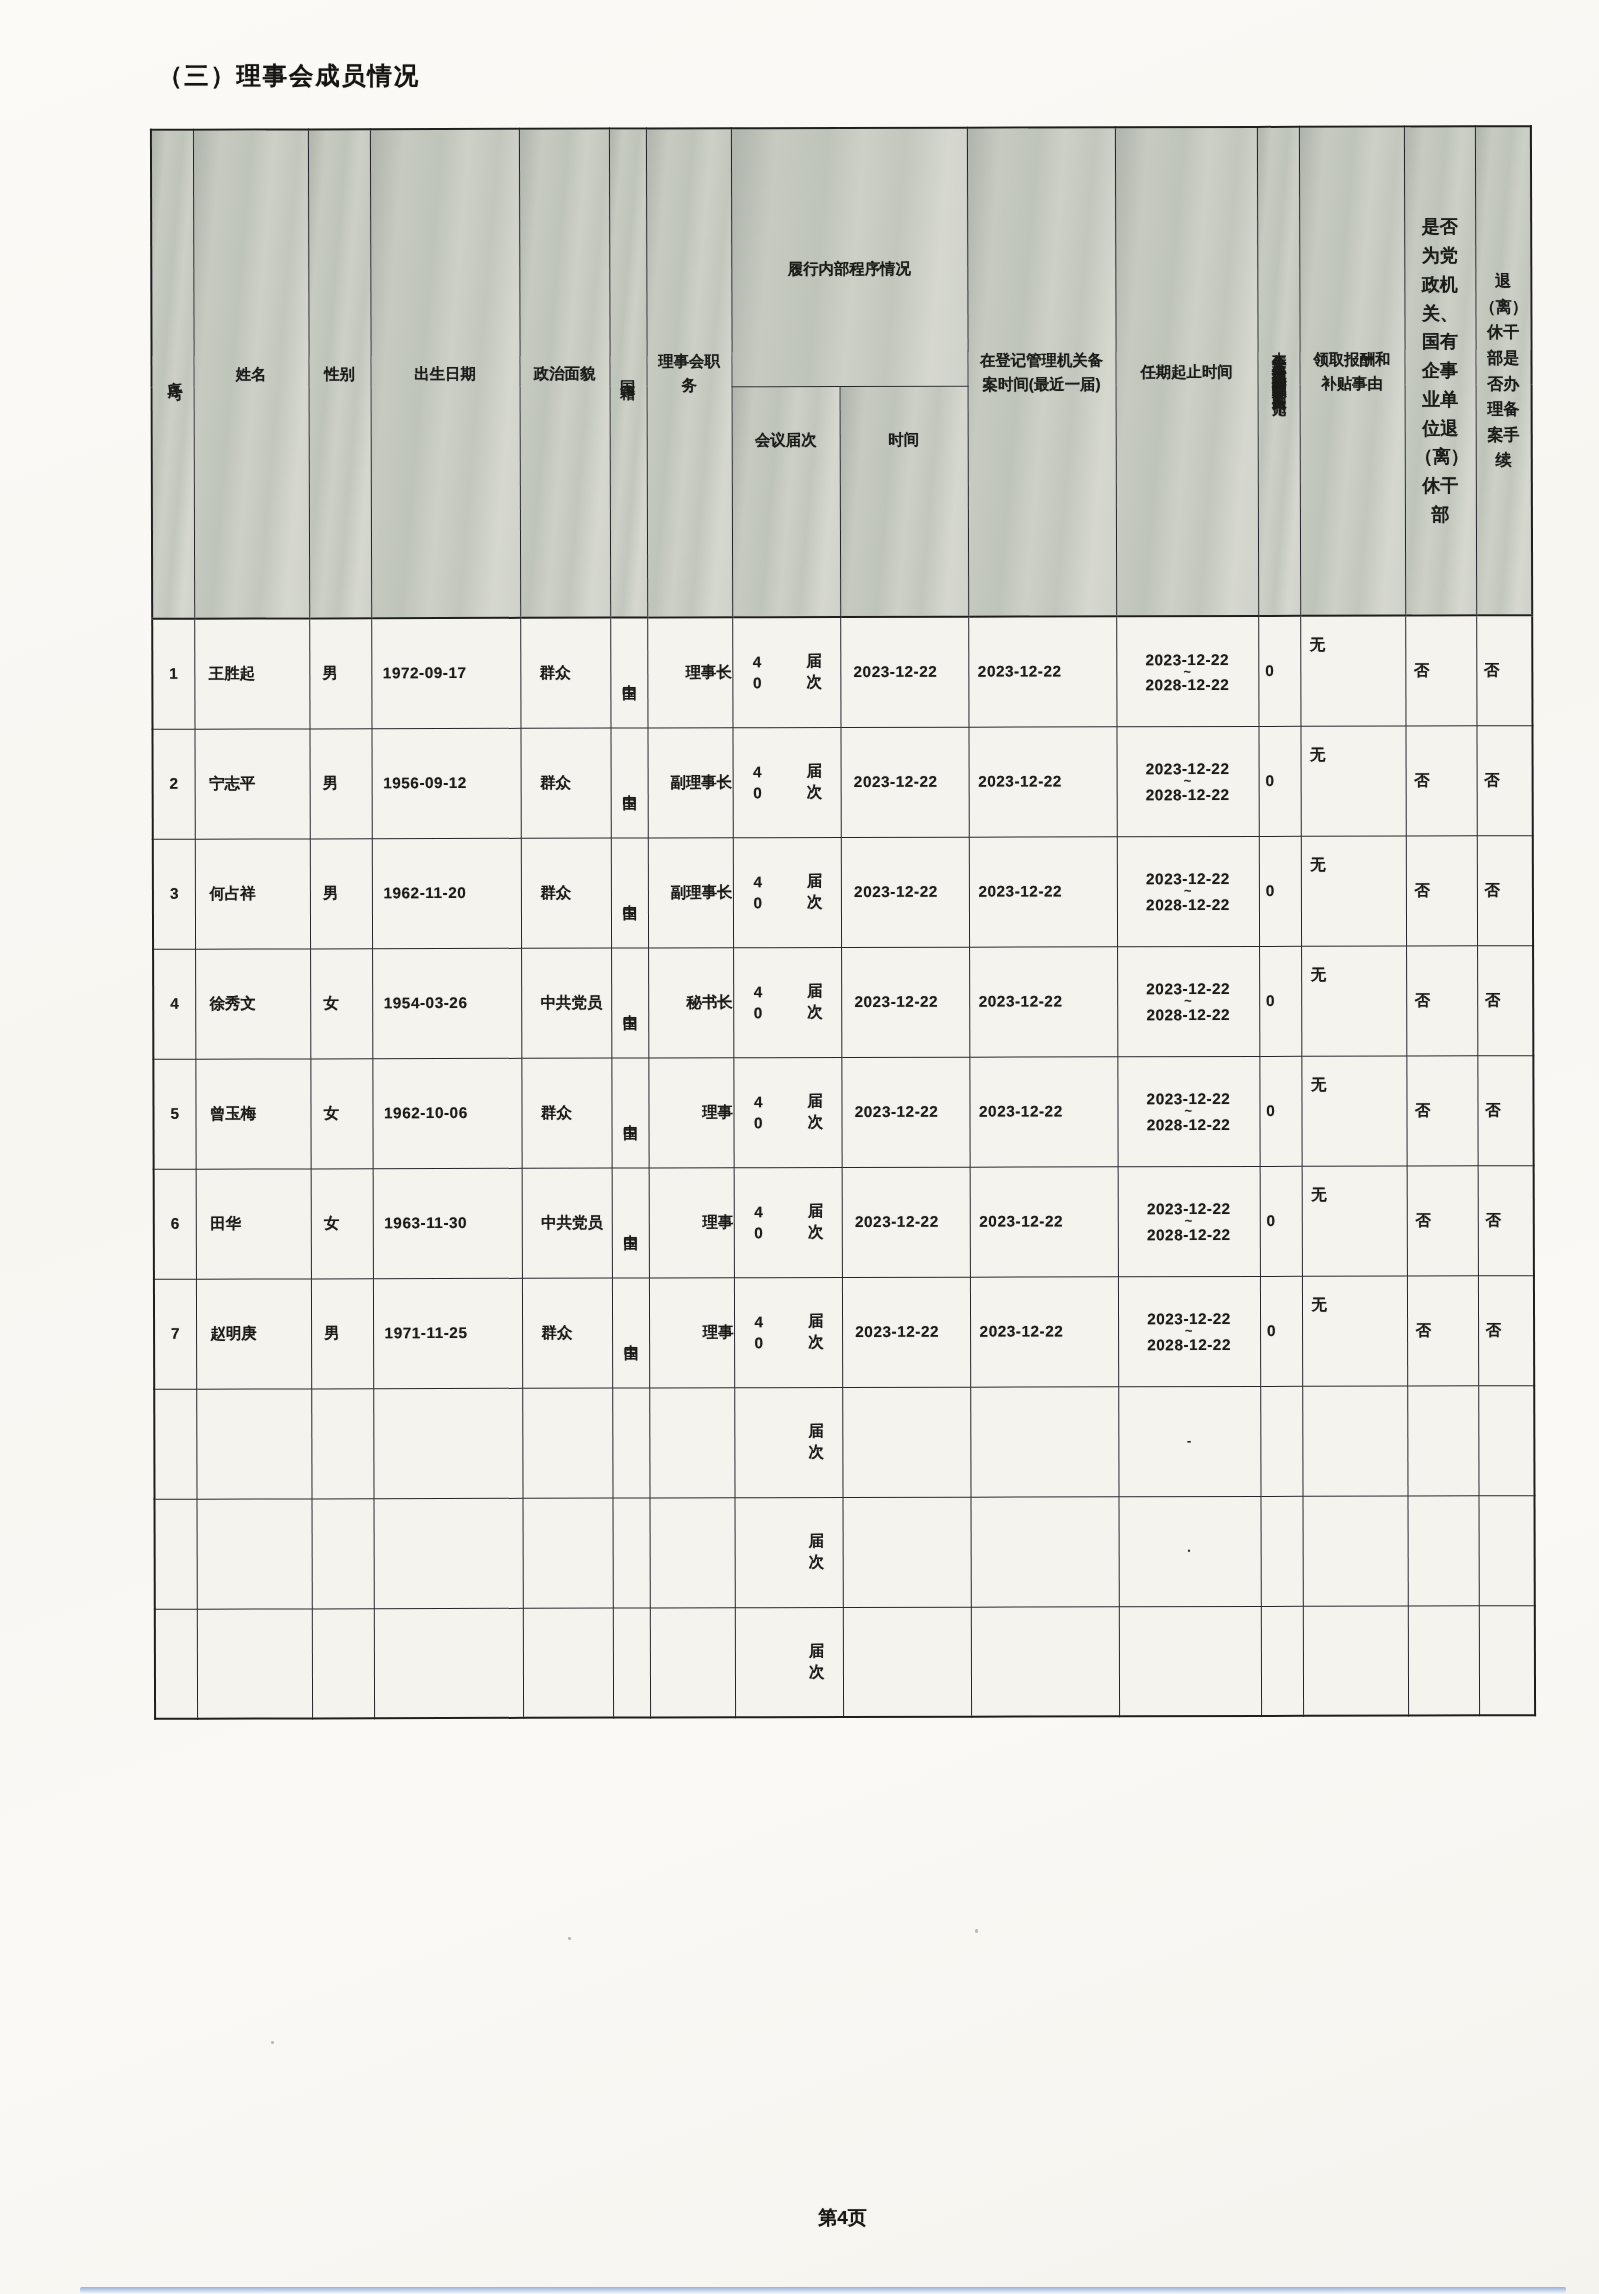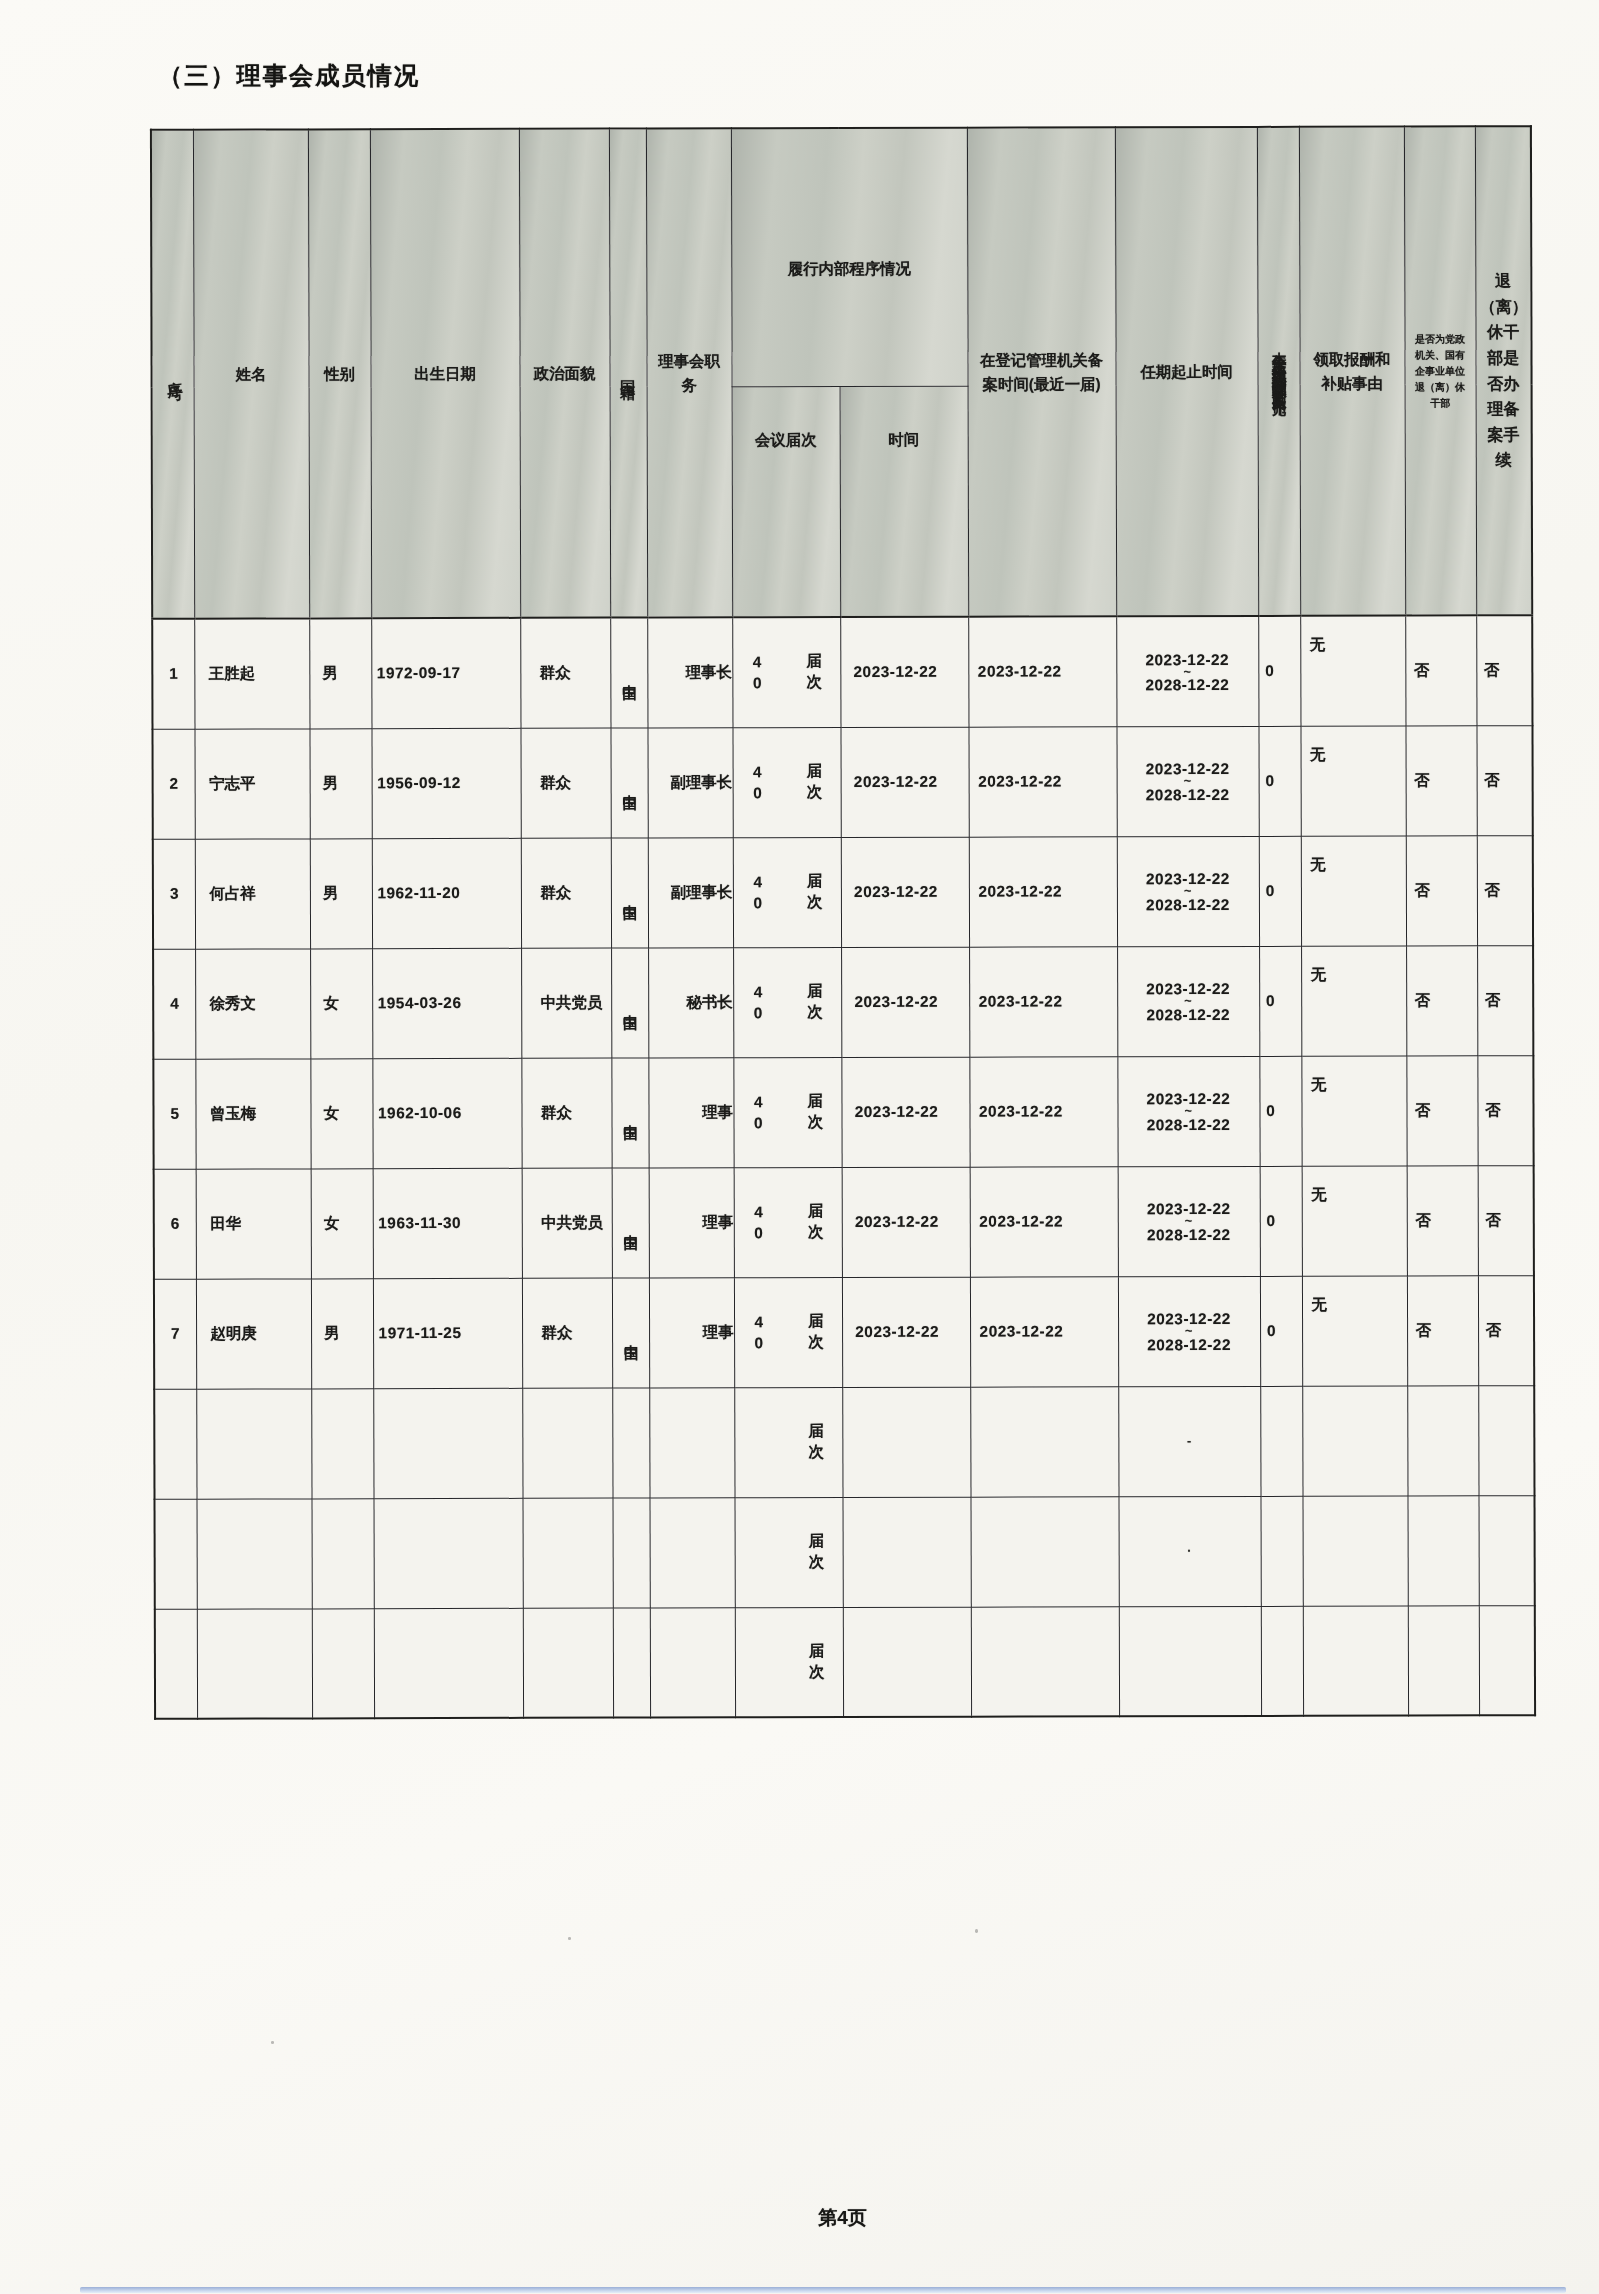"是否为党政机关、国有企事业单位退（离）休干部" .narrow-wrap { font-size: 10px -> 18px }
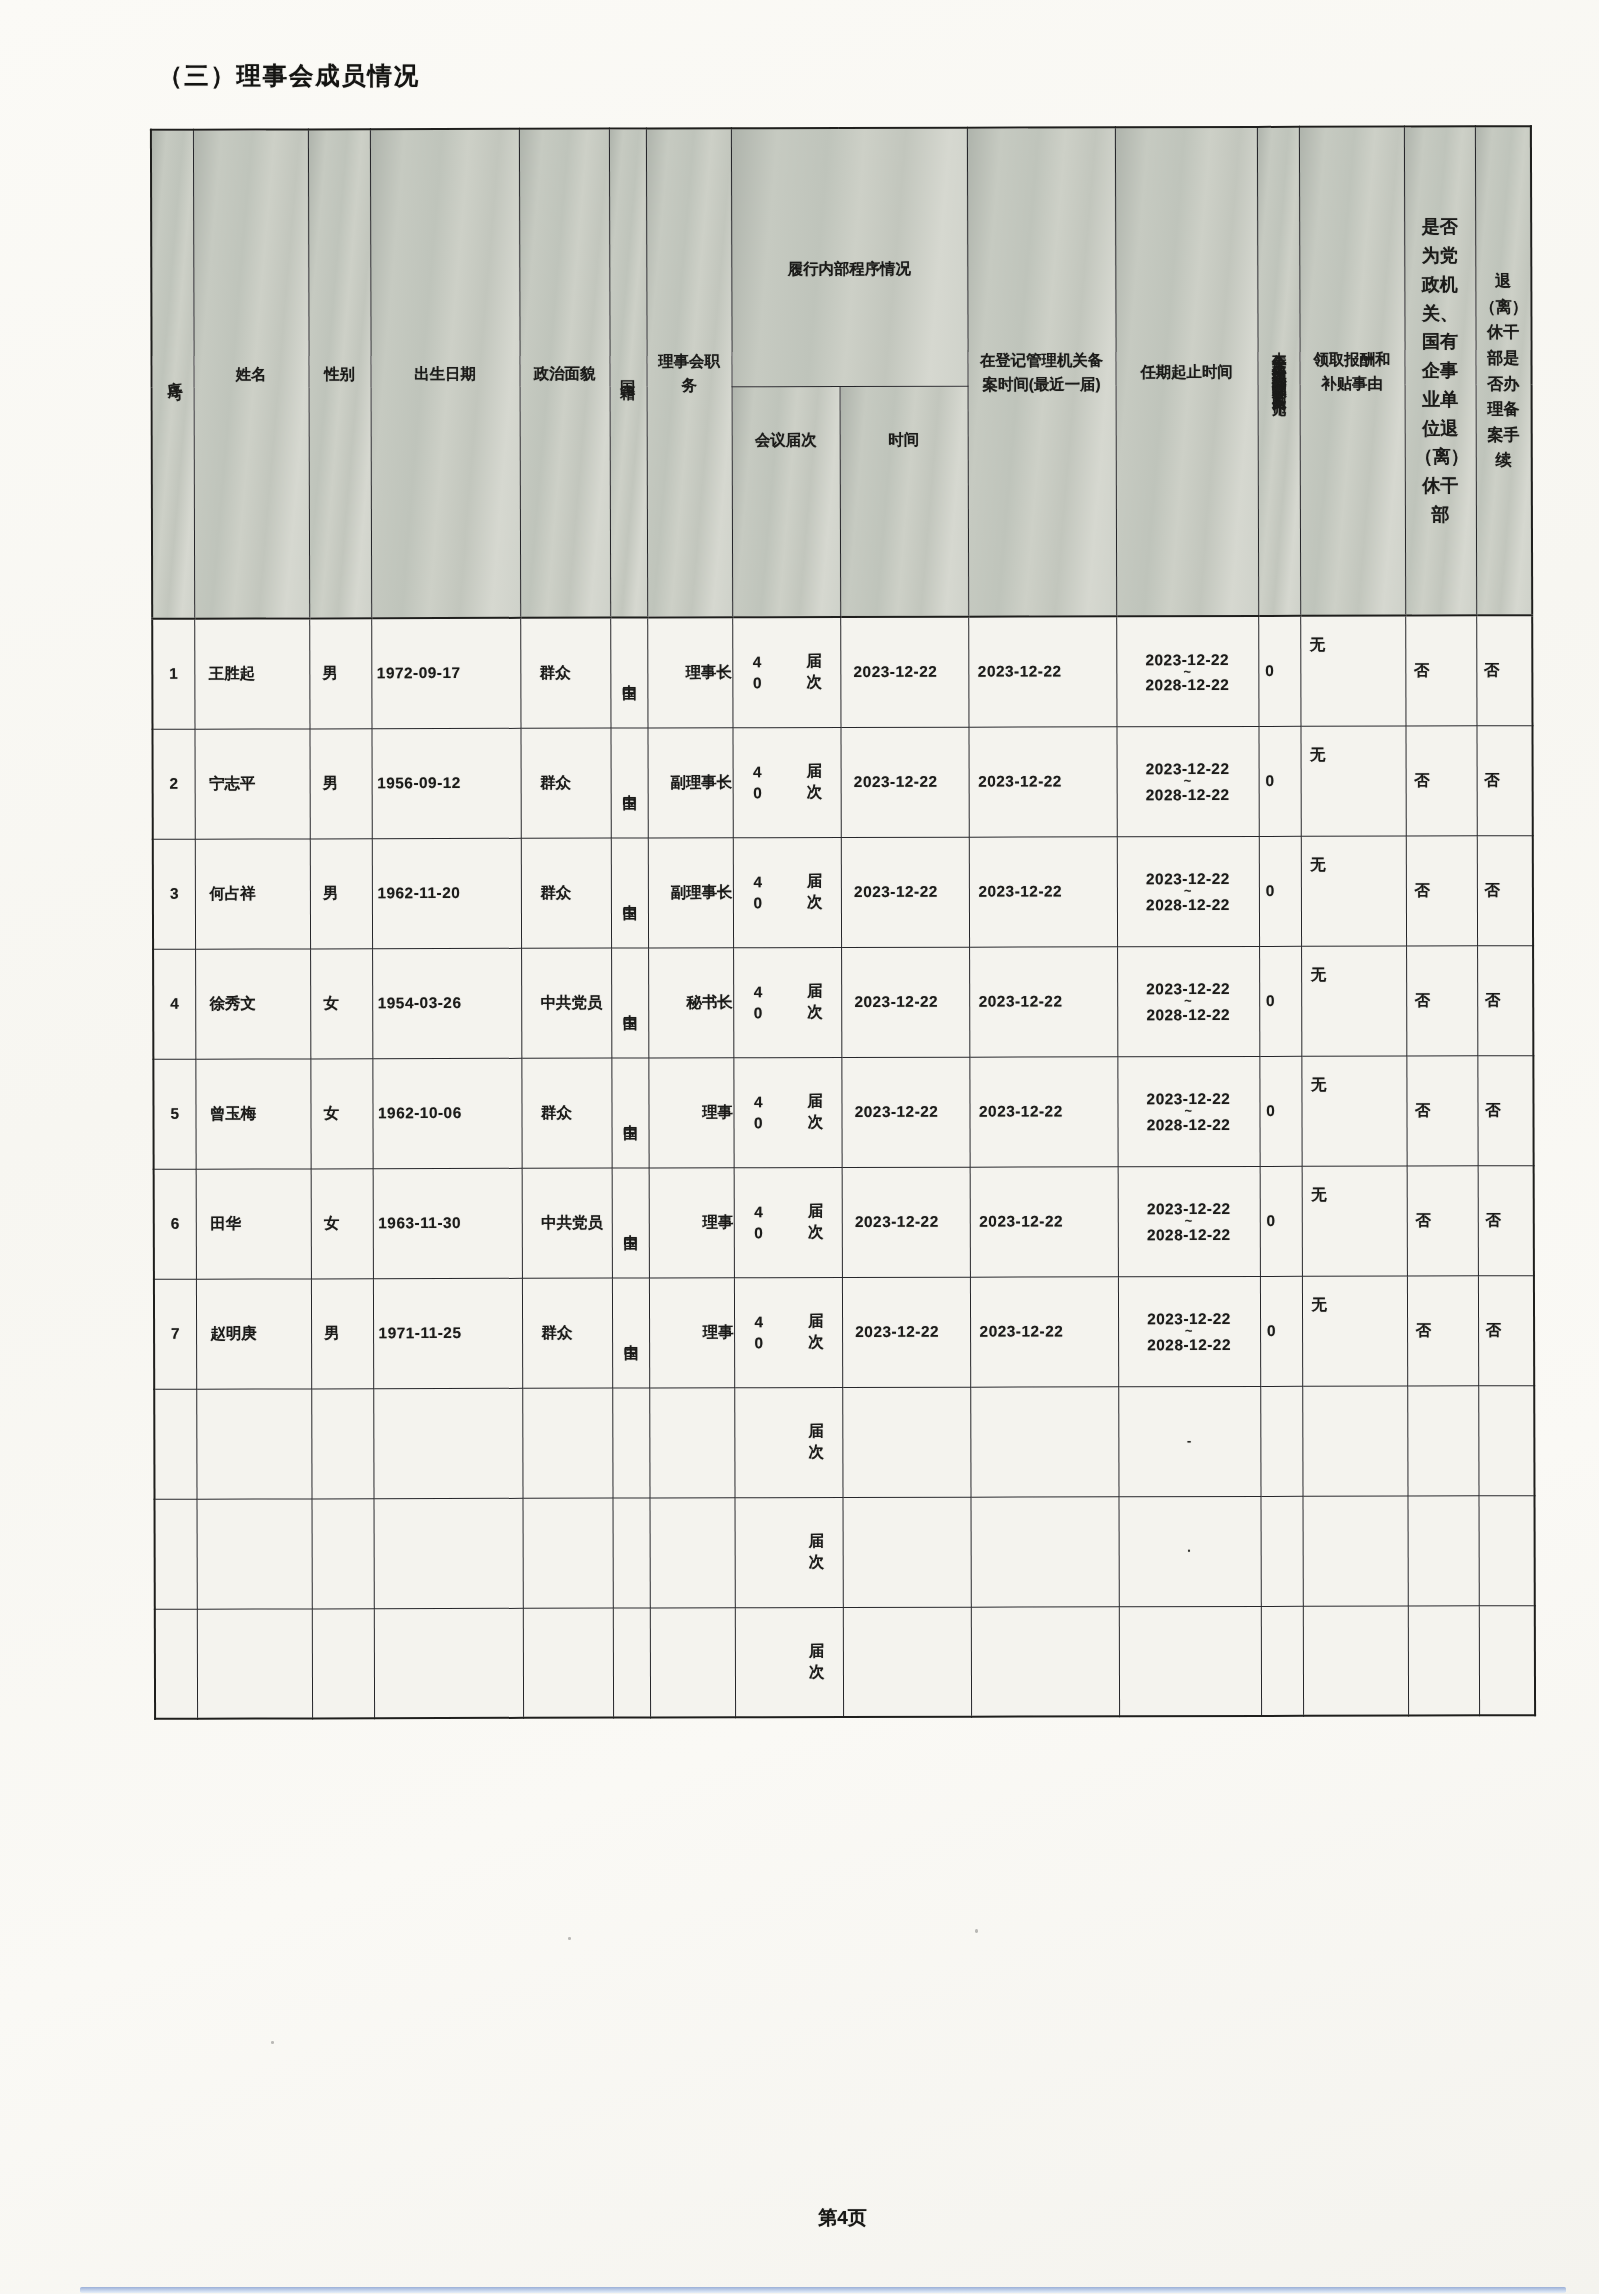"1972-09-17" .c-birth { padding-left: 5px -> 11px }
